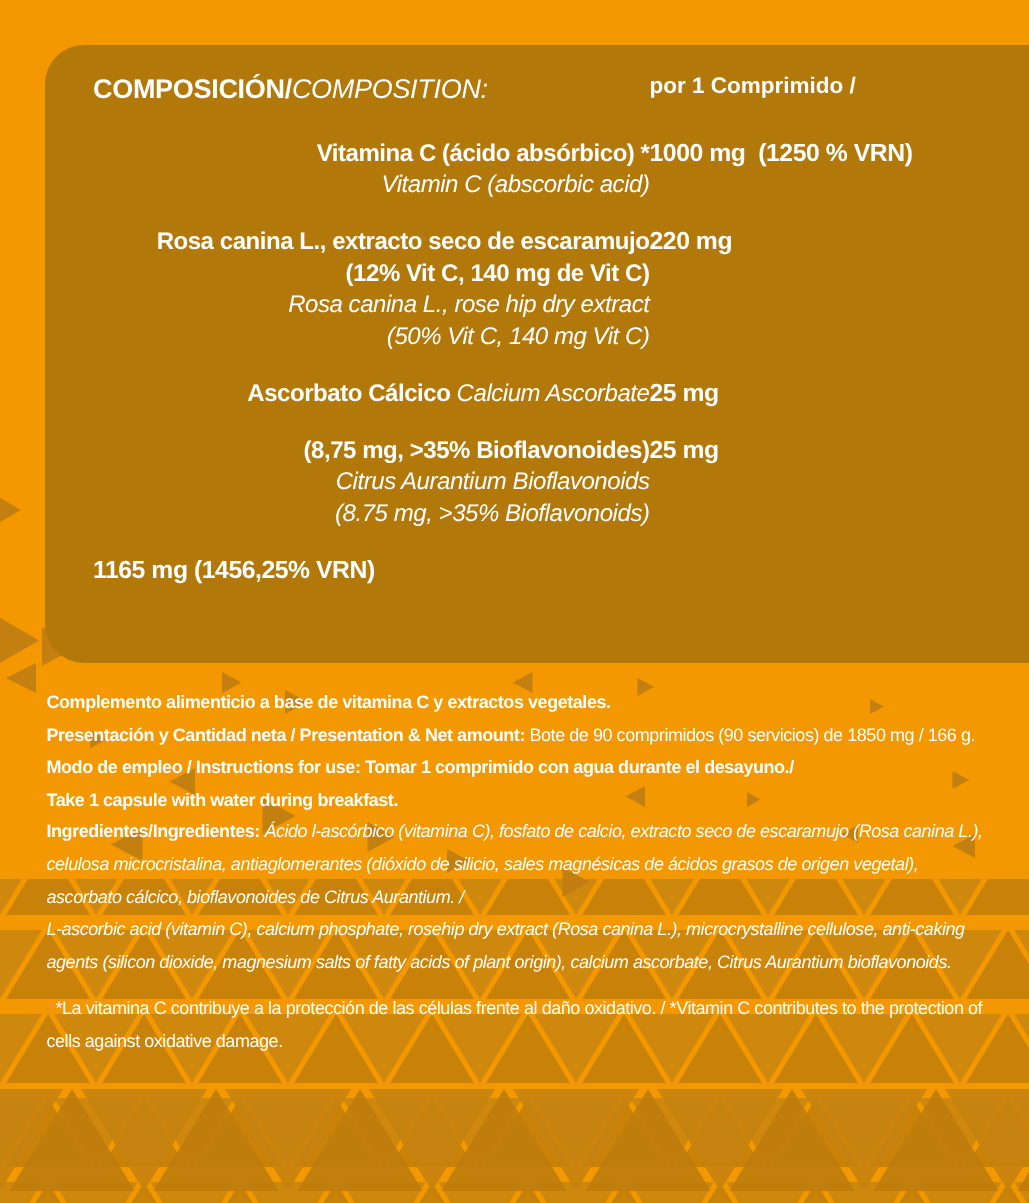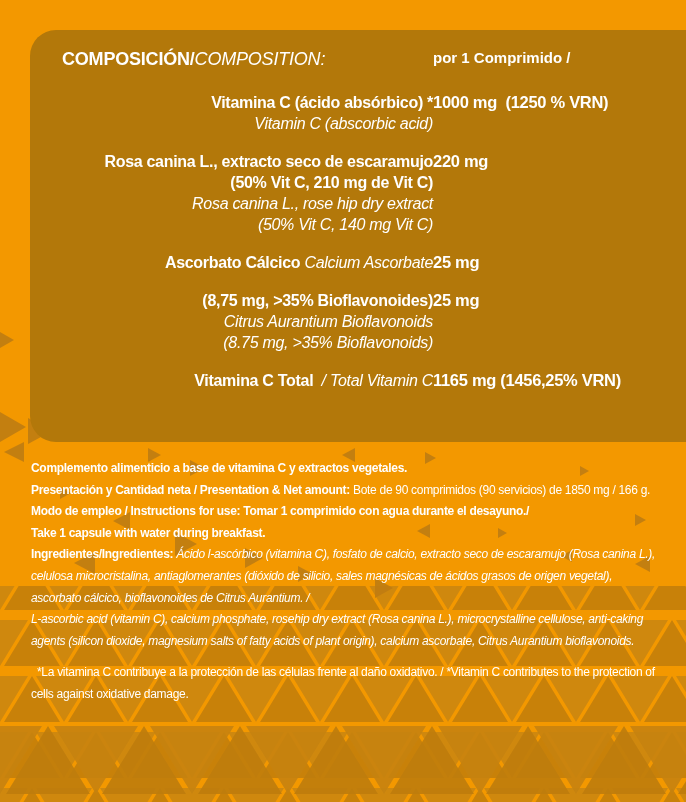"(50% Vit C, 210 mg" span.b { text: 50% Vit C, 210 -> 12% Vit C, 140 }
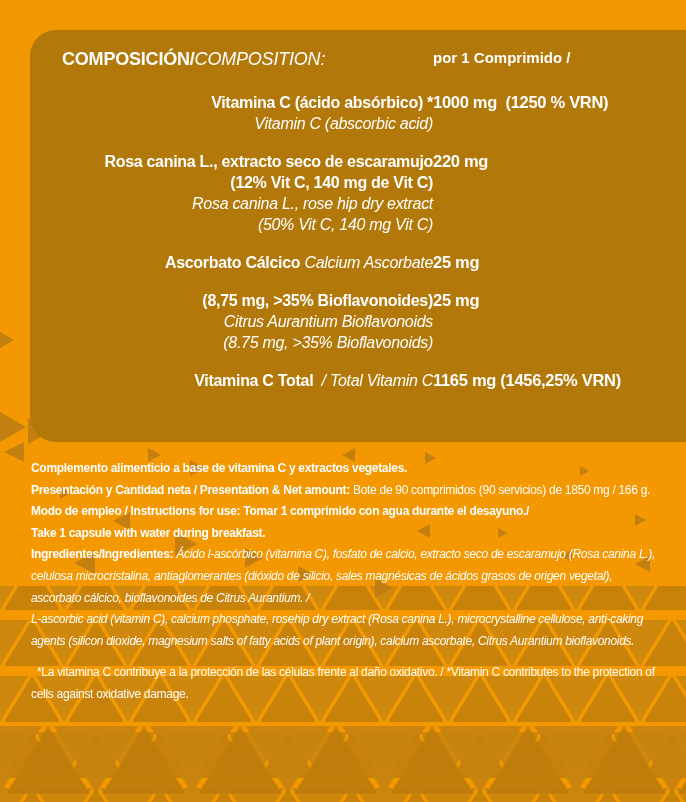"Vitamina C Total / Total" div.name { html: <div> <div><span>Vitamina C Total </span><span> / Total Vitamin C</span></div> </div> -> none }
